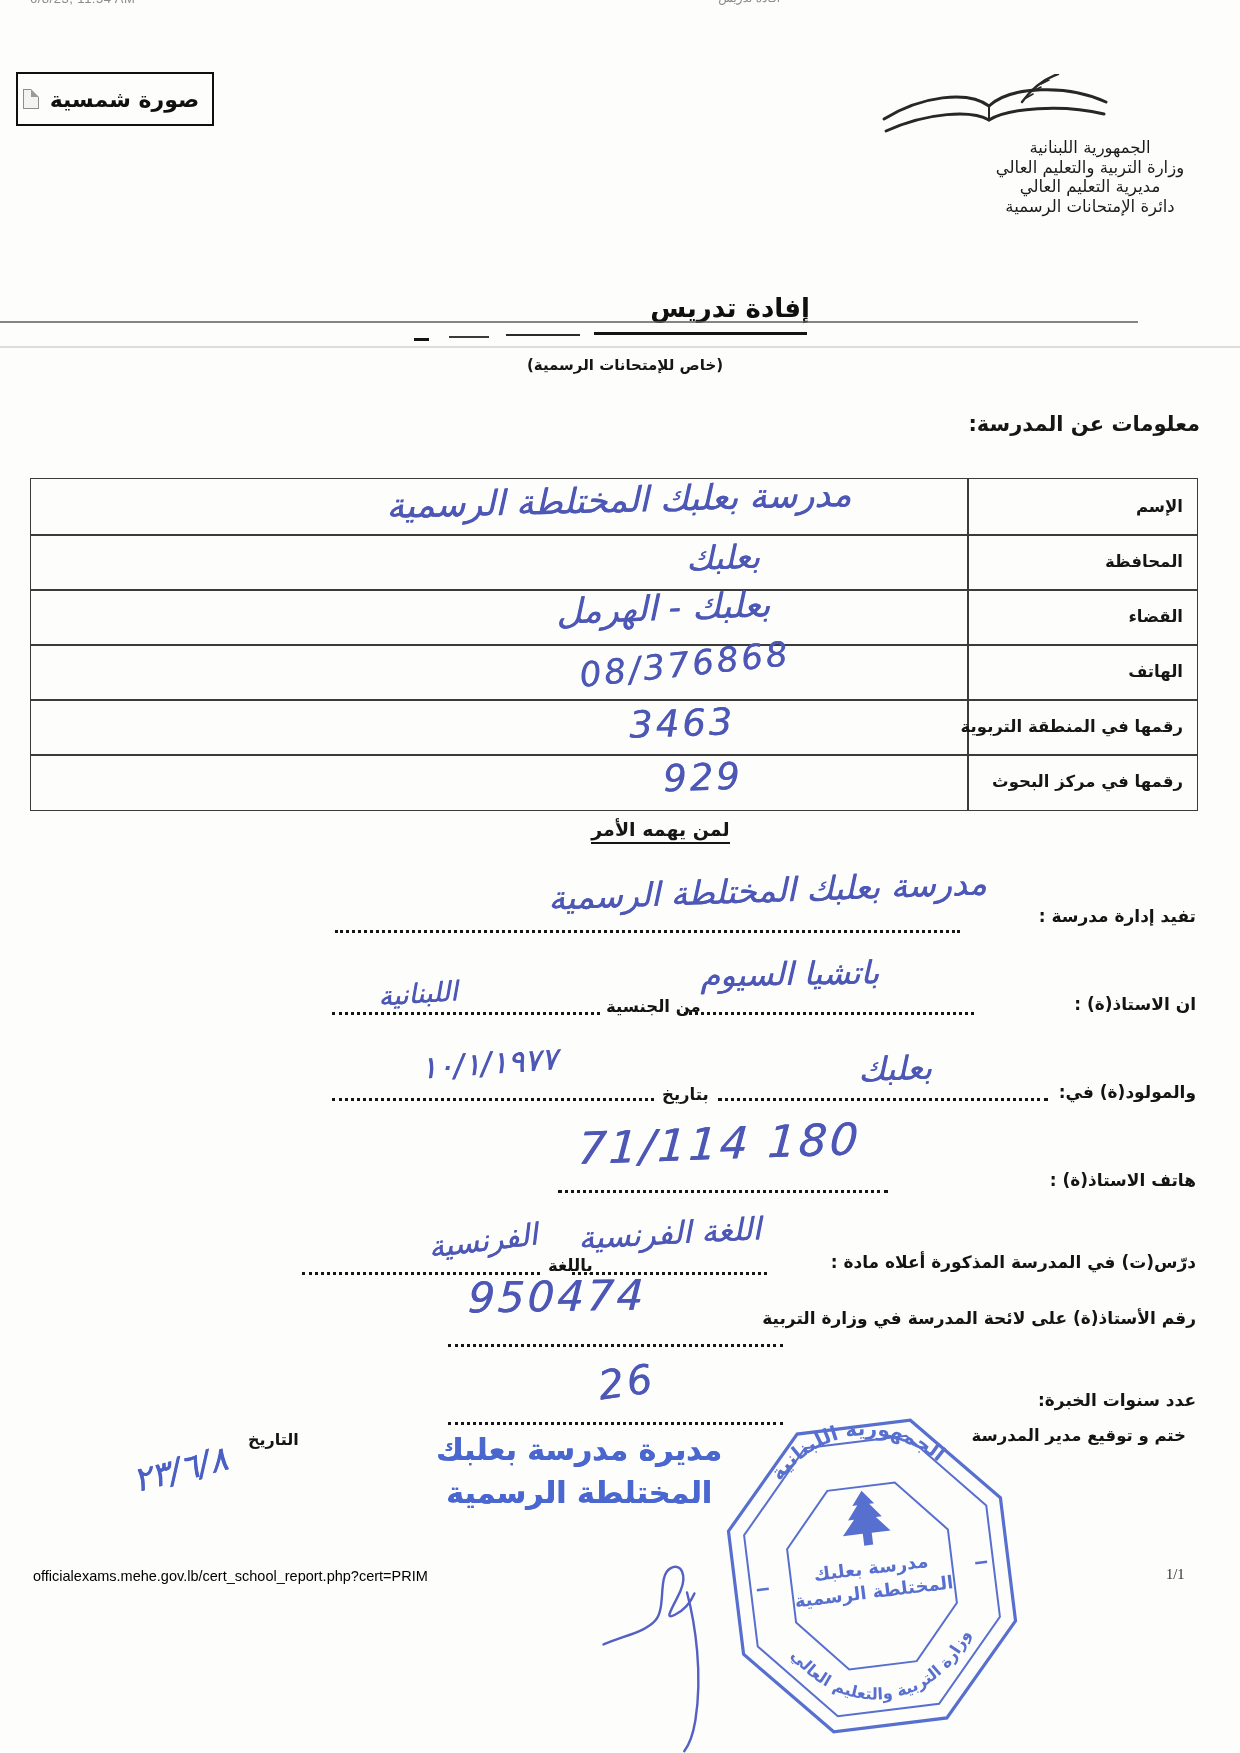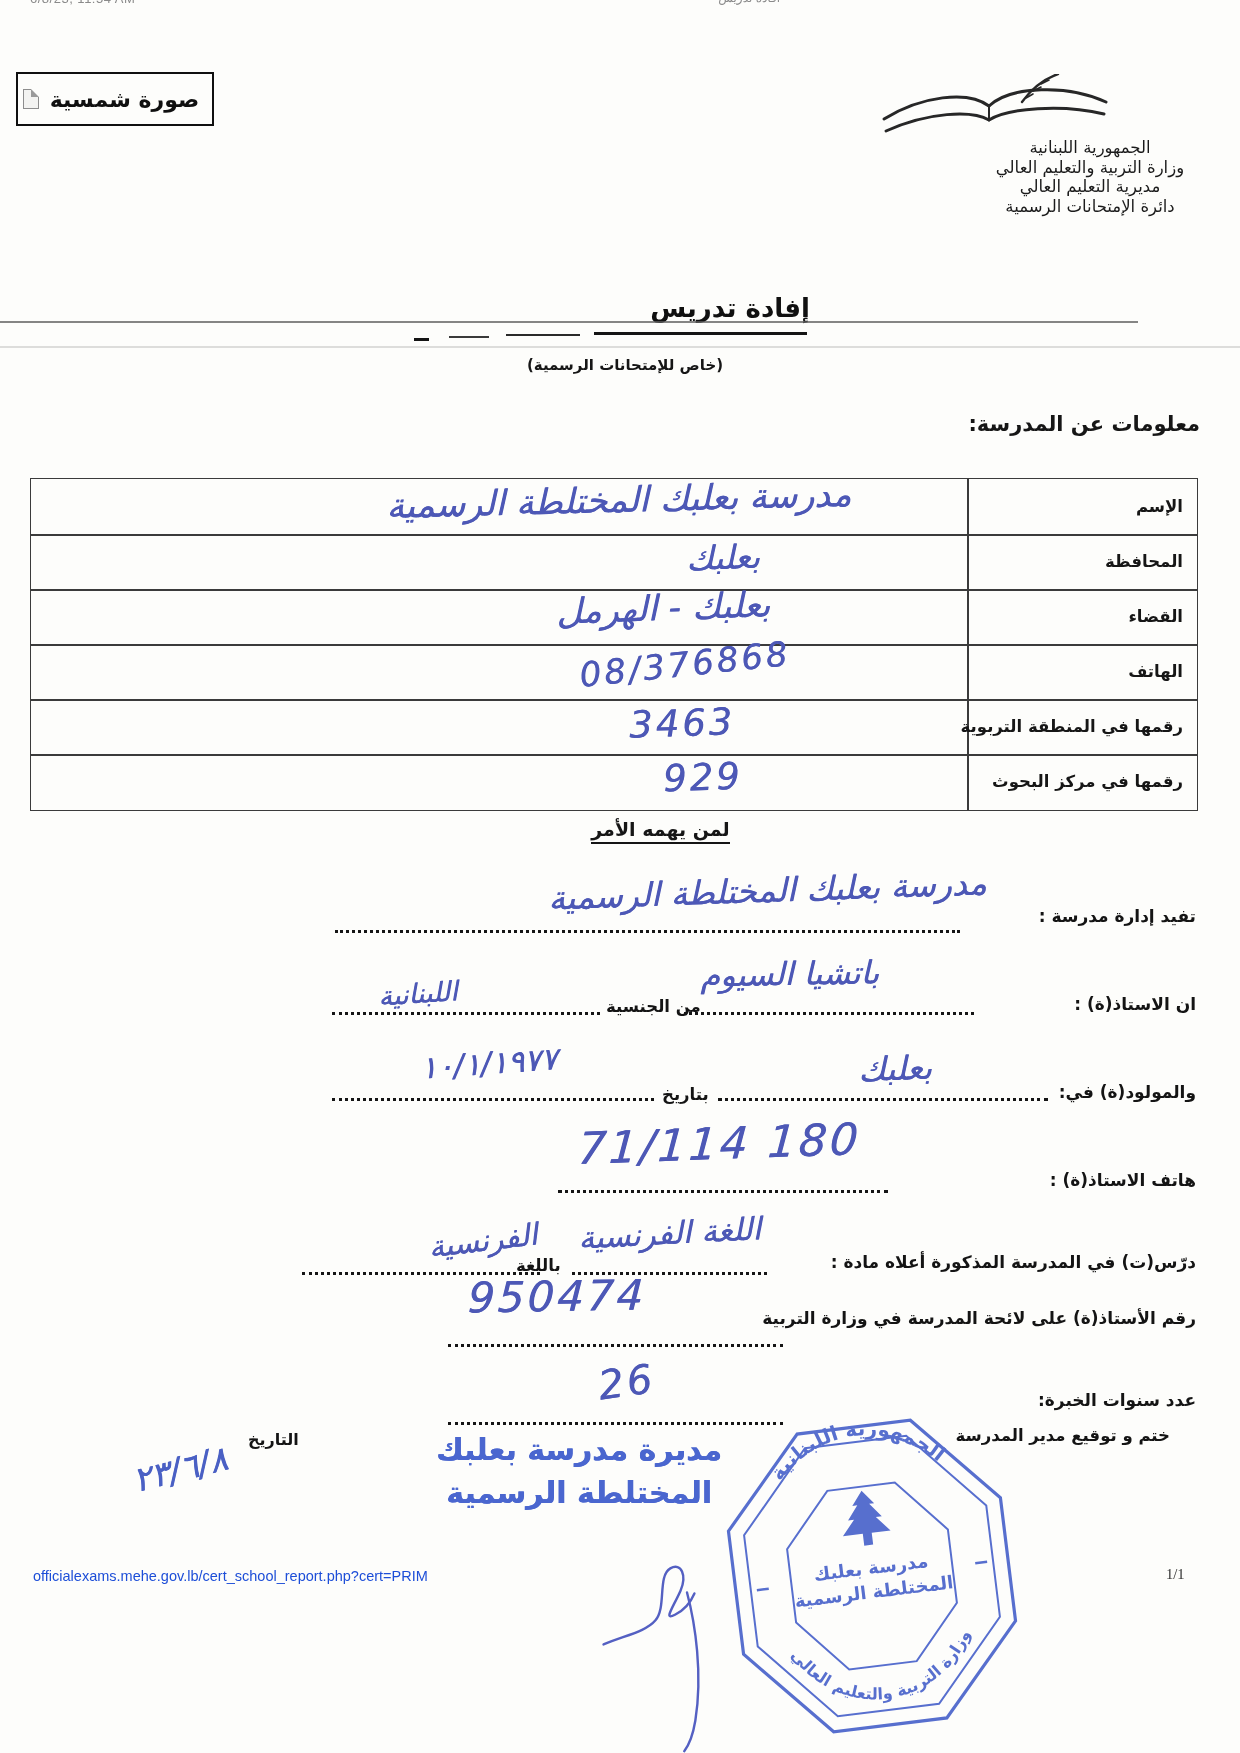"باللغة" div.plabel { left: 516px -> 548px }
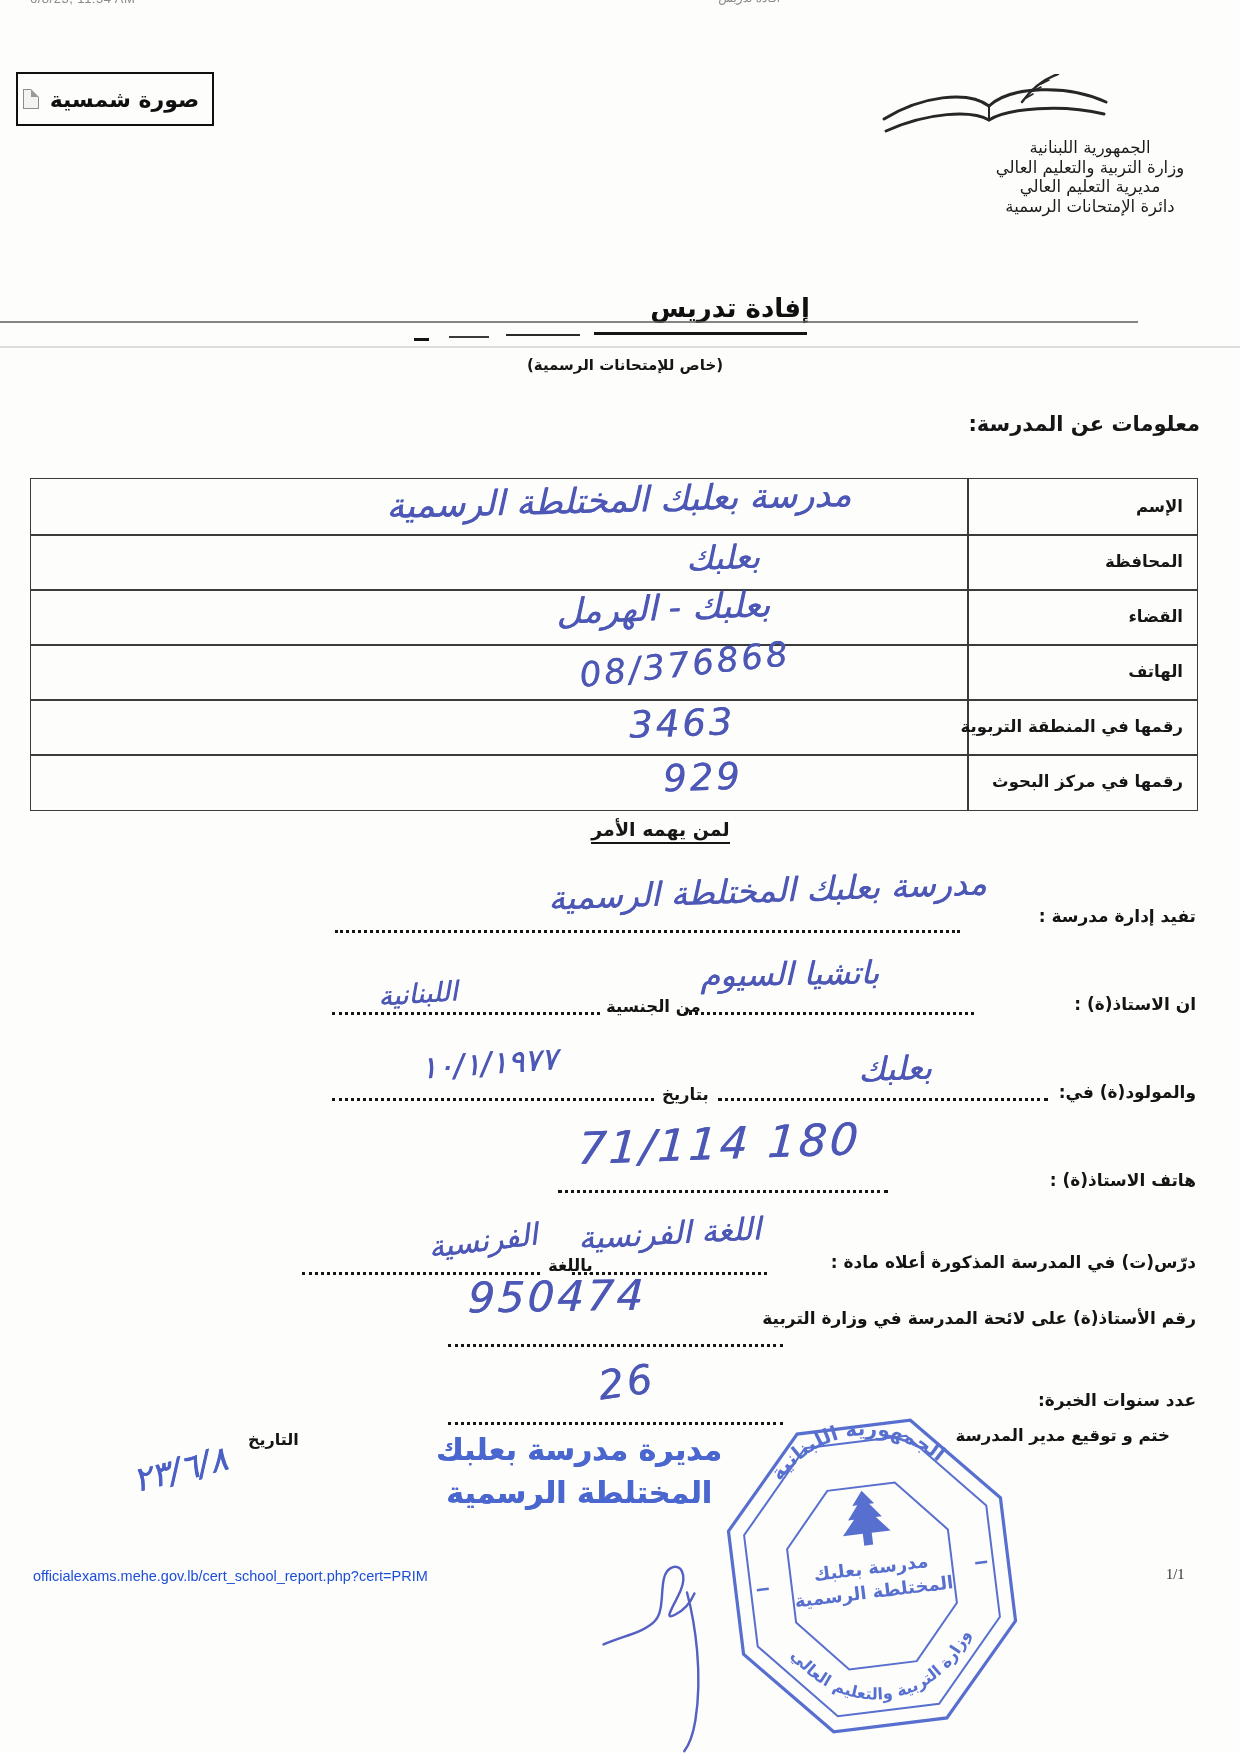"ختم و توقيع مدير المدرسة" div.plabel { right: 70px -> 54px }
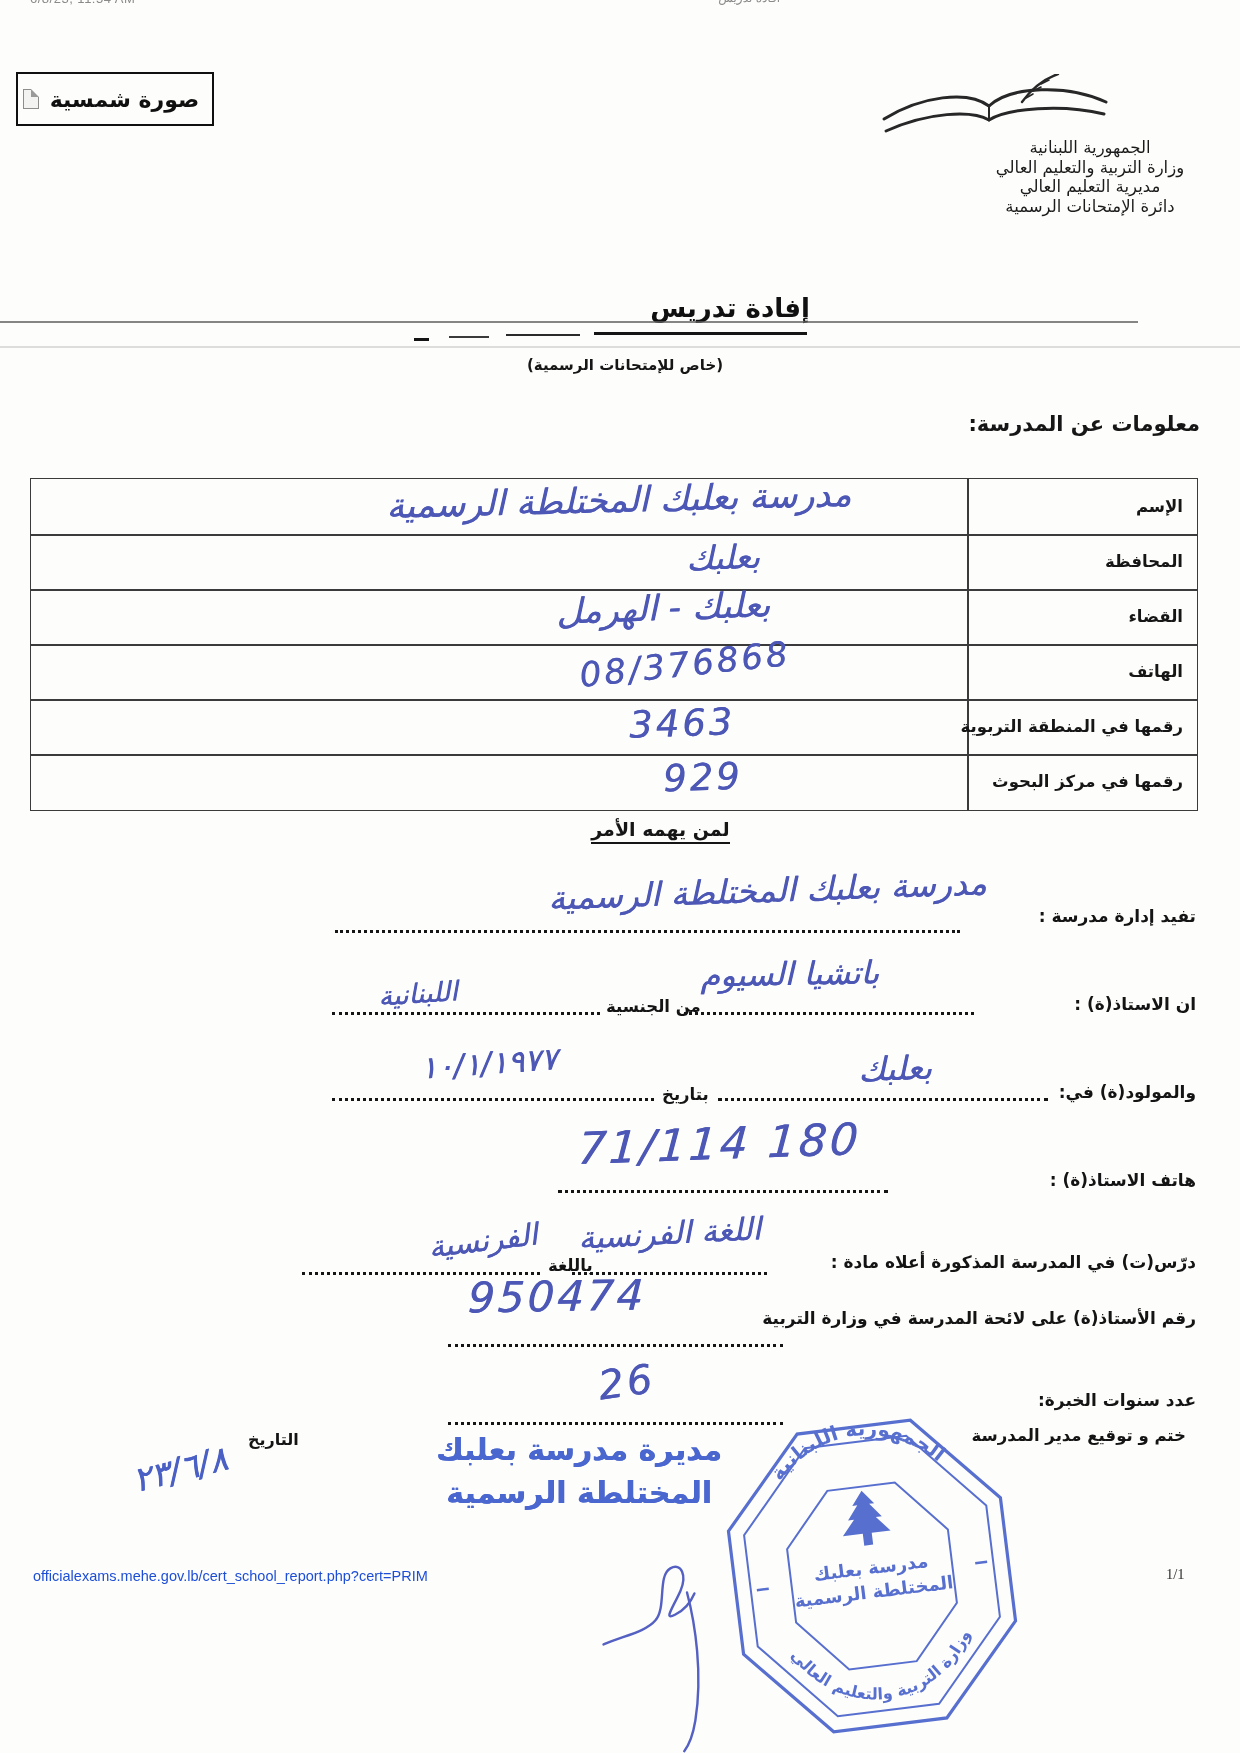"officialexams.mehe.gov.lb/cert_school_re" .footer-url { color: #1d4ed8 -> #000000 }
